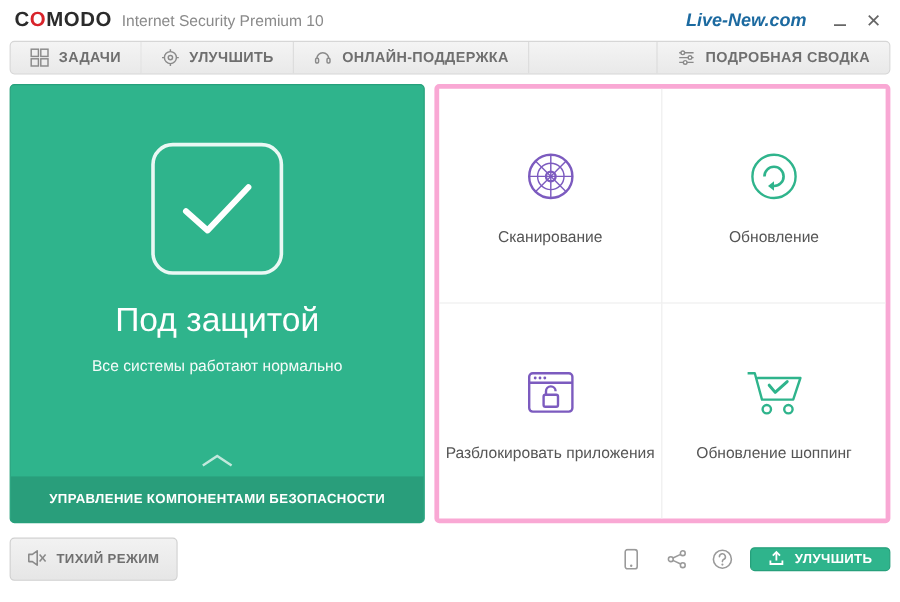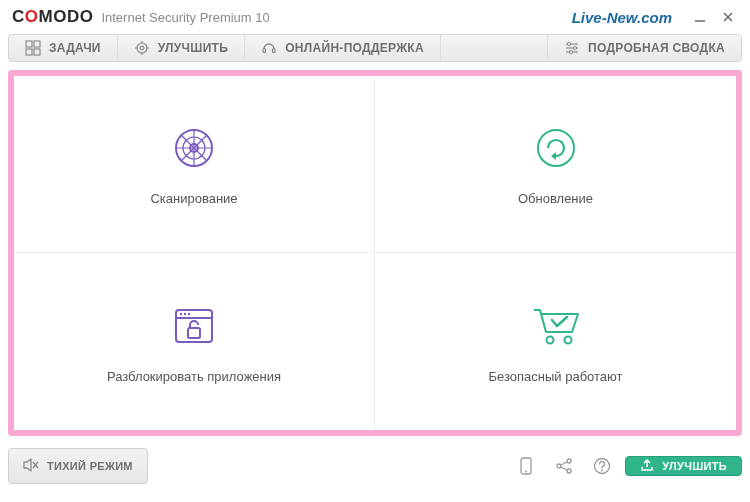"Сканирование" .tiles { border: 6px solid #f9a8d4 -> 4px solid #f9a8d4 }
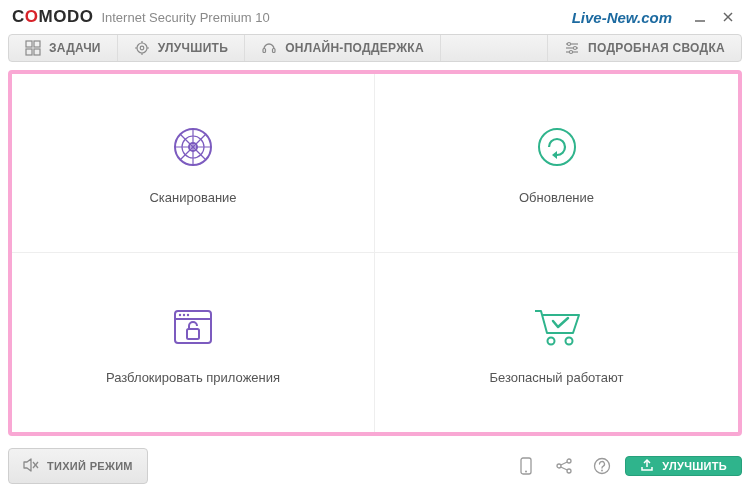"Под защитой" div.status-panel { html: none -> <div> <div> <svg> <polyline></polyline> </svg> </div> <div>Под защитой</div> <div>Все системы работают нормально</div> <div> <svg> <polyline></polyline> </svg> </div> <div> <span>УПРАВЛЕНИЕ КОМПОНЕНТАМИ БЕЗОПАСНОСТИ</span> </div> </div> }
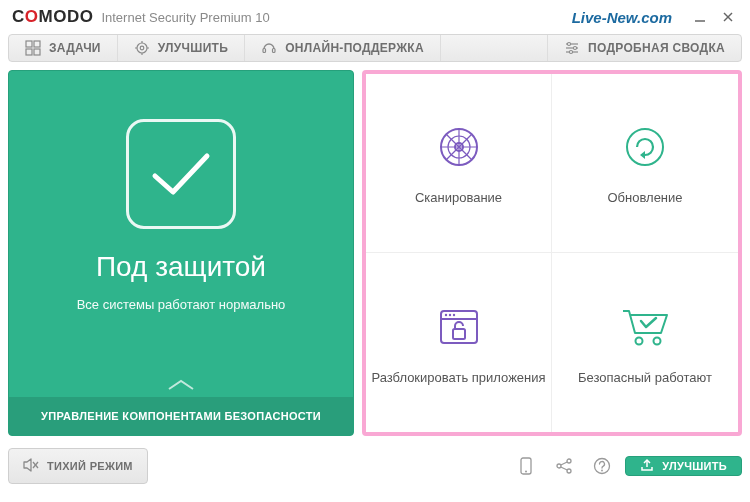"Безопасный работают" div.tile-label { text: Безопасный работают -> Обновление шоппинг }
